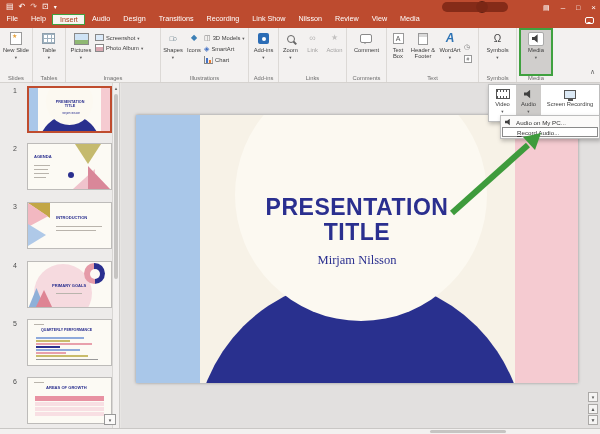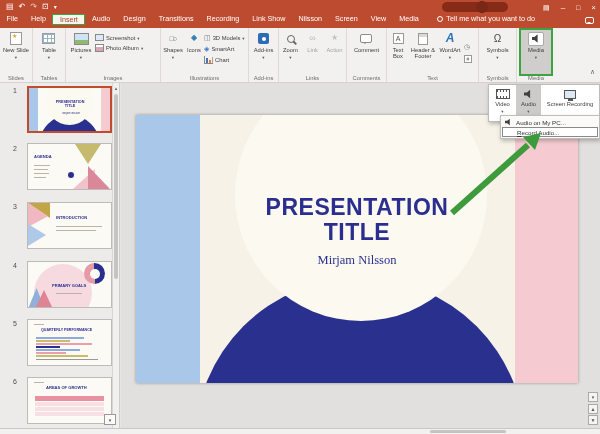"Screen" div.tab { text: Screen -> Review }
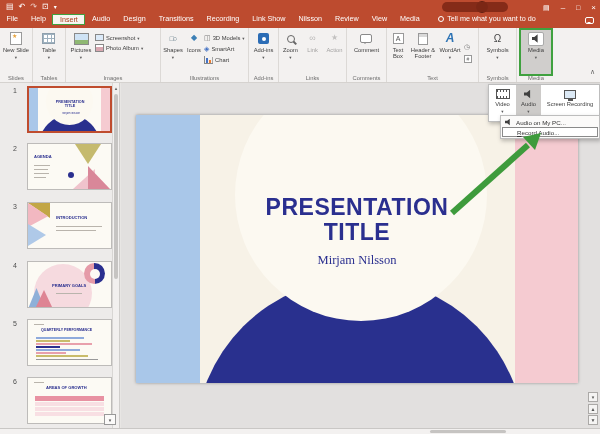"Tell me what you want" div { html: <div> <span></span> <span>Tell me what you want to do</span> </div> -> none }
